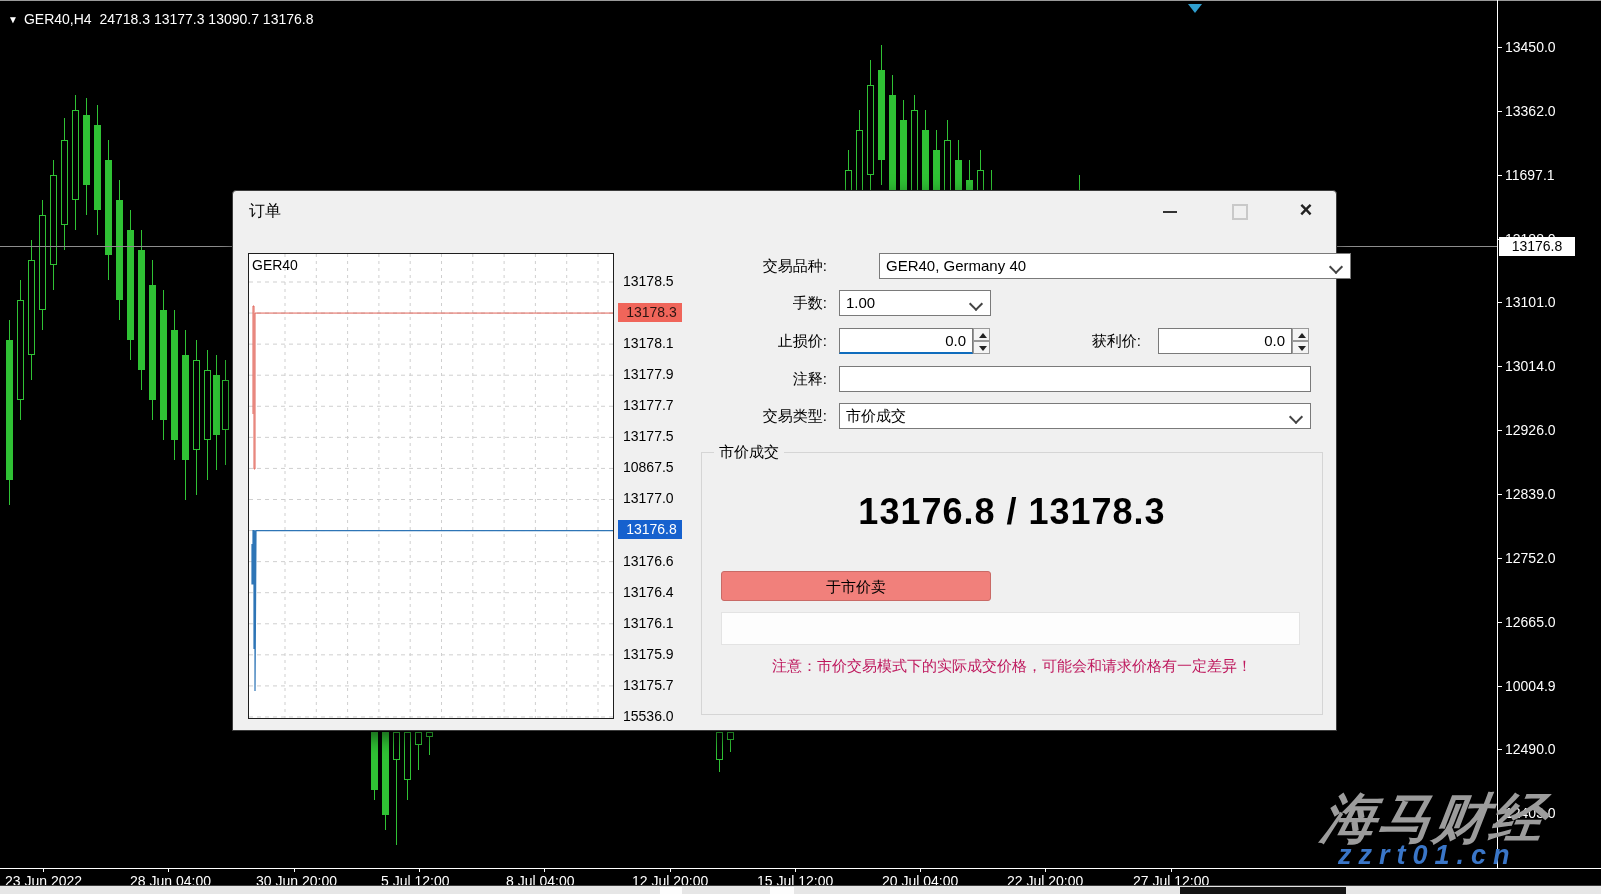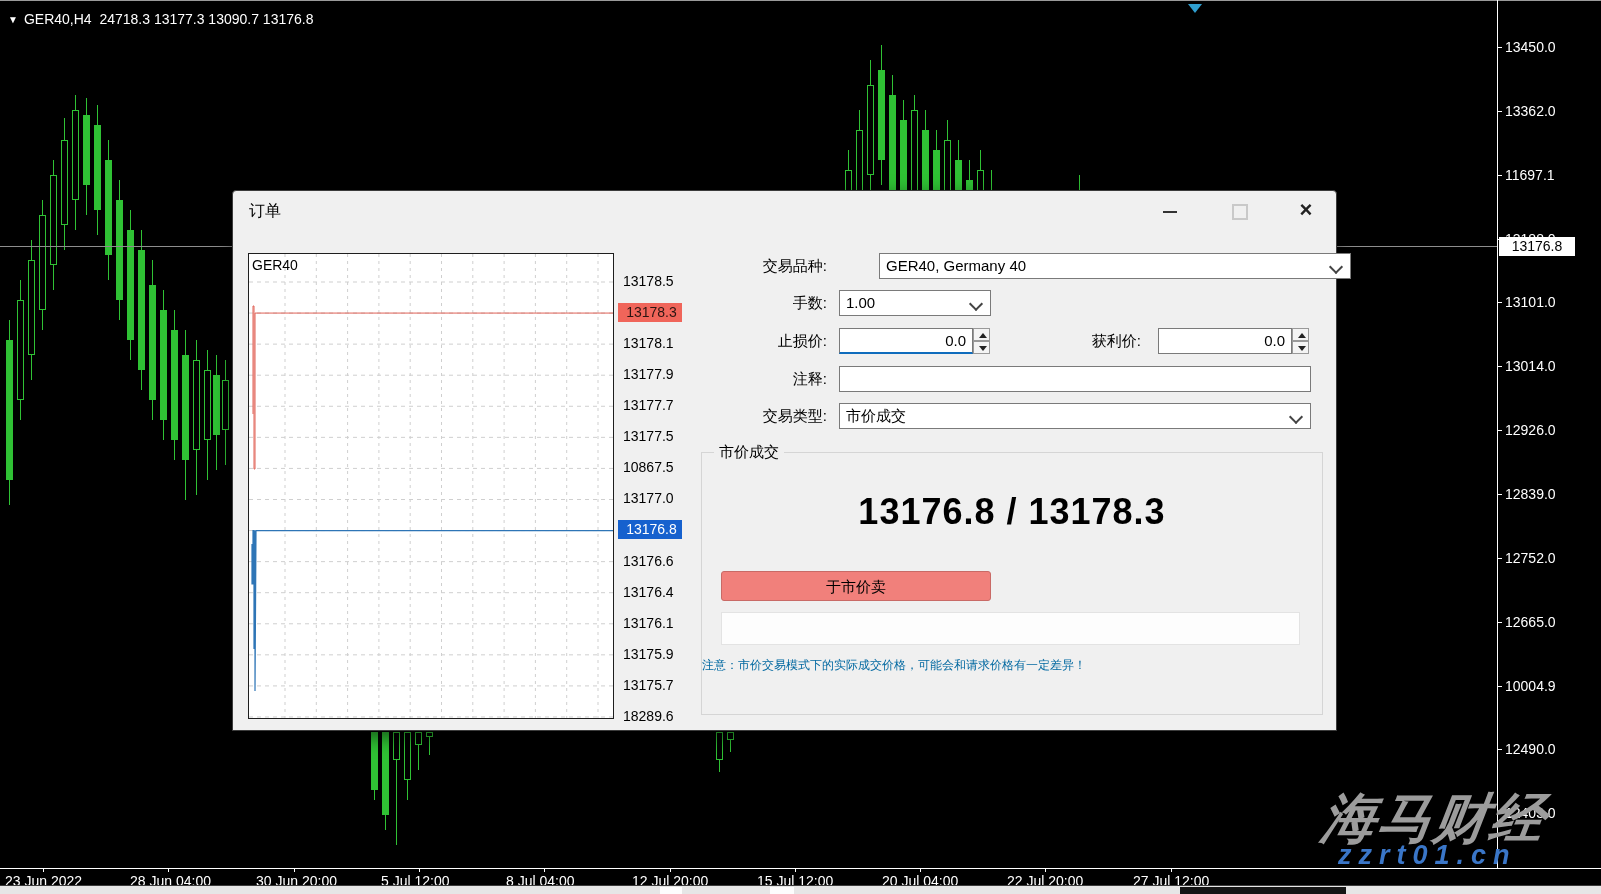"注意：市价交易模式下的实际成交价格，可能会和请求价格有一定差异！" #note { color: #0369a1 -> #be185d; font-size: 12px -> 15px; text-align: none -> center }
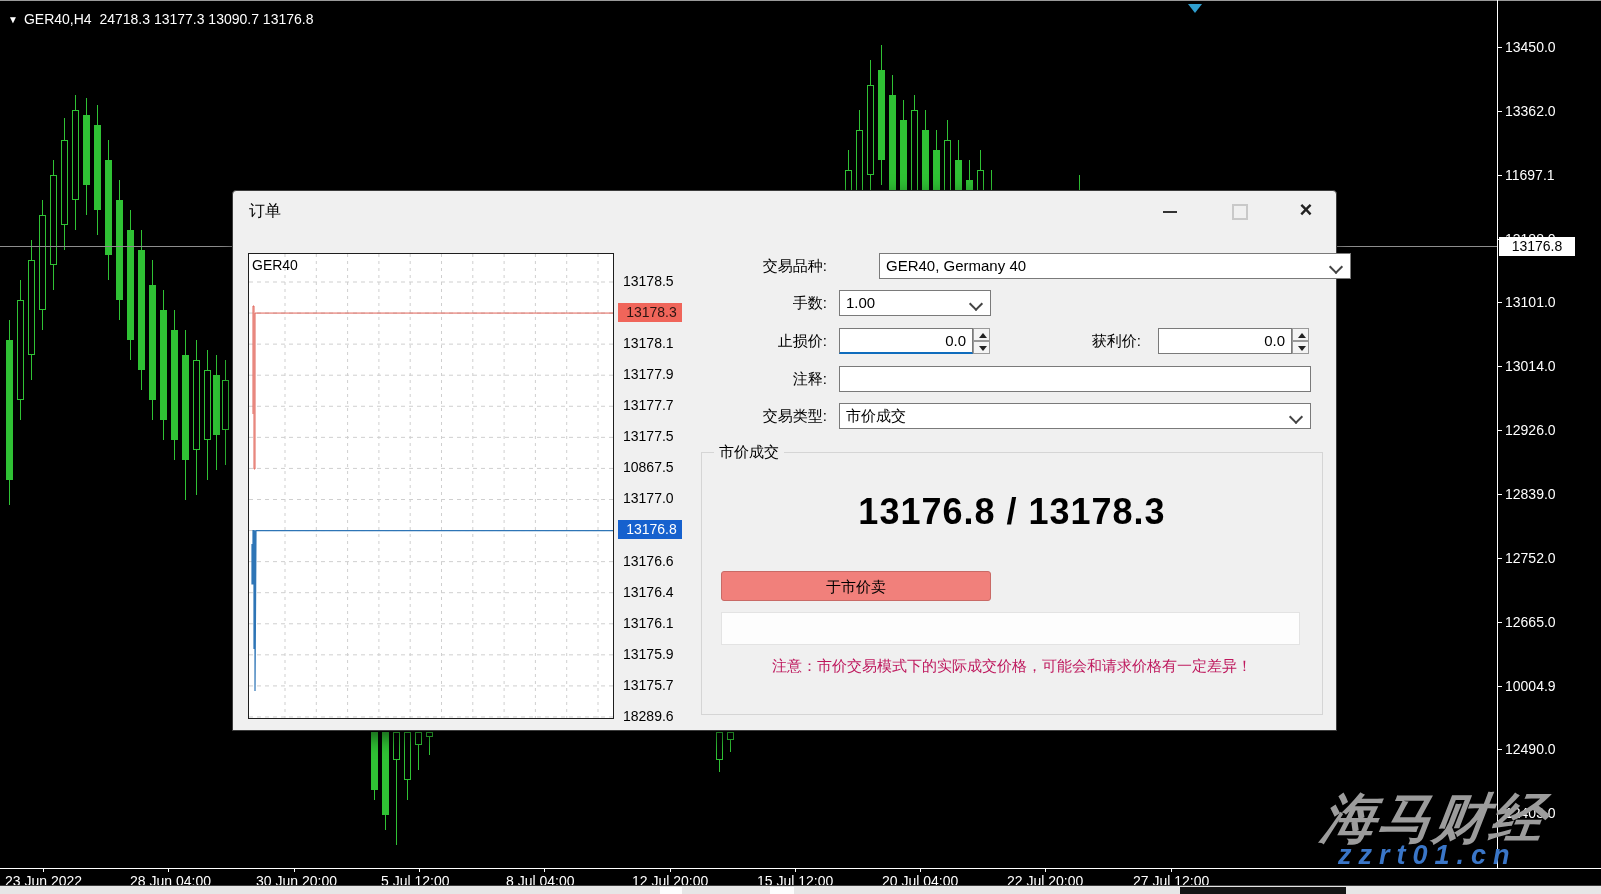"18289.6" div.tick-label { text: 18289.6 -> 15536.0 }
